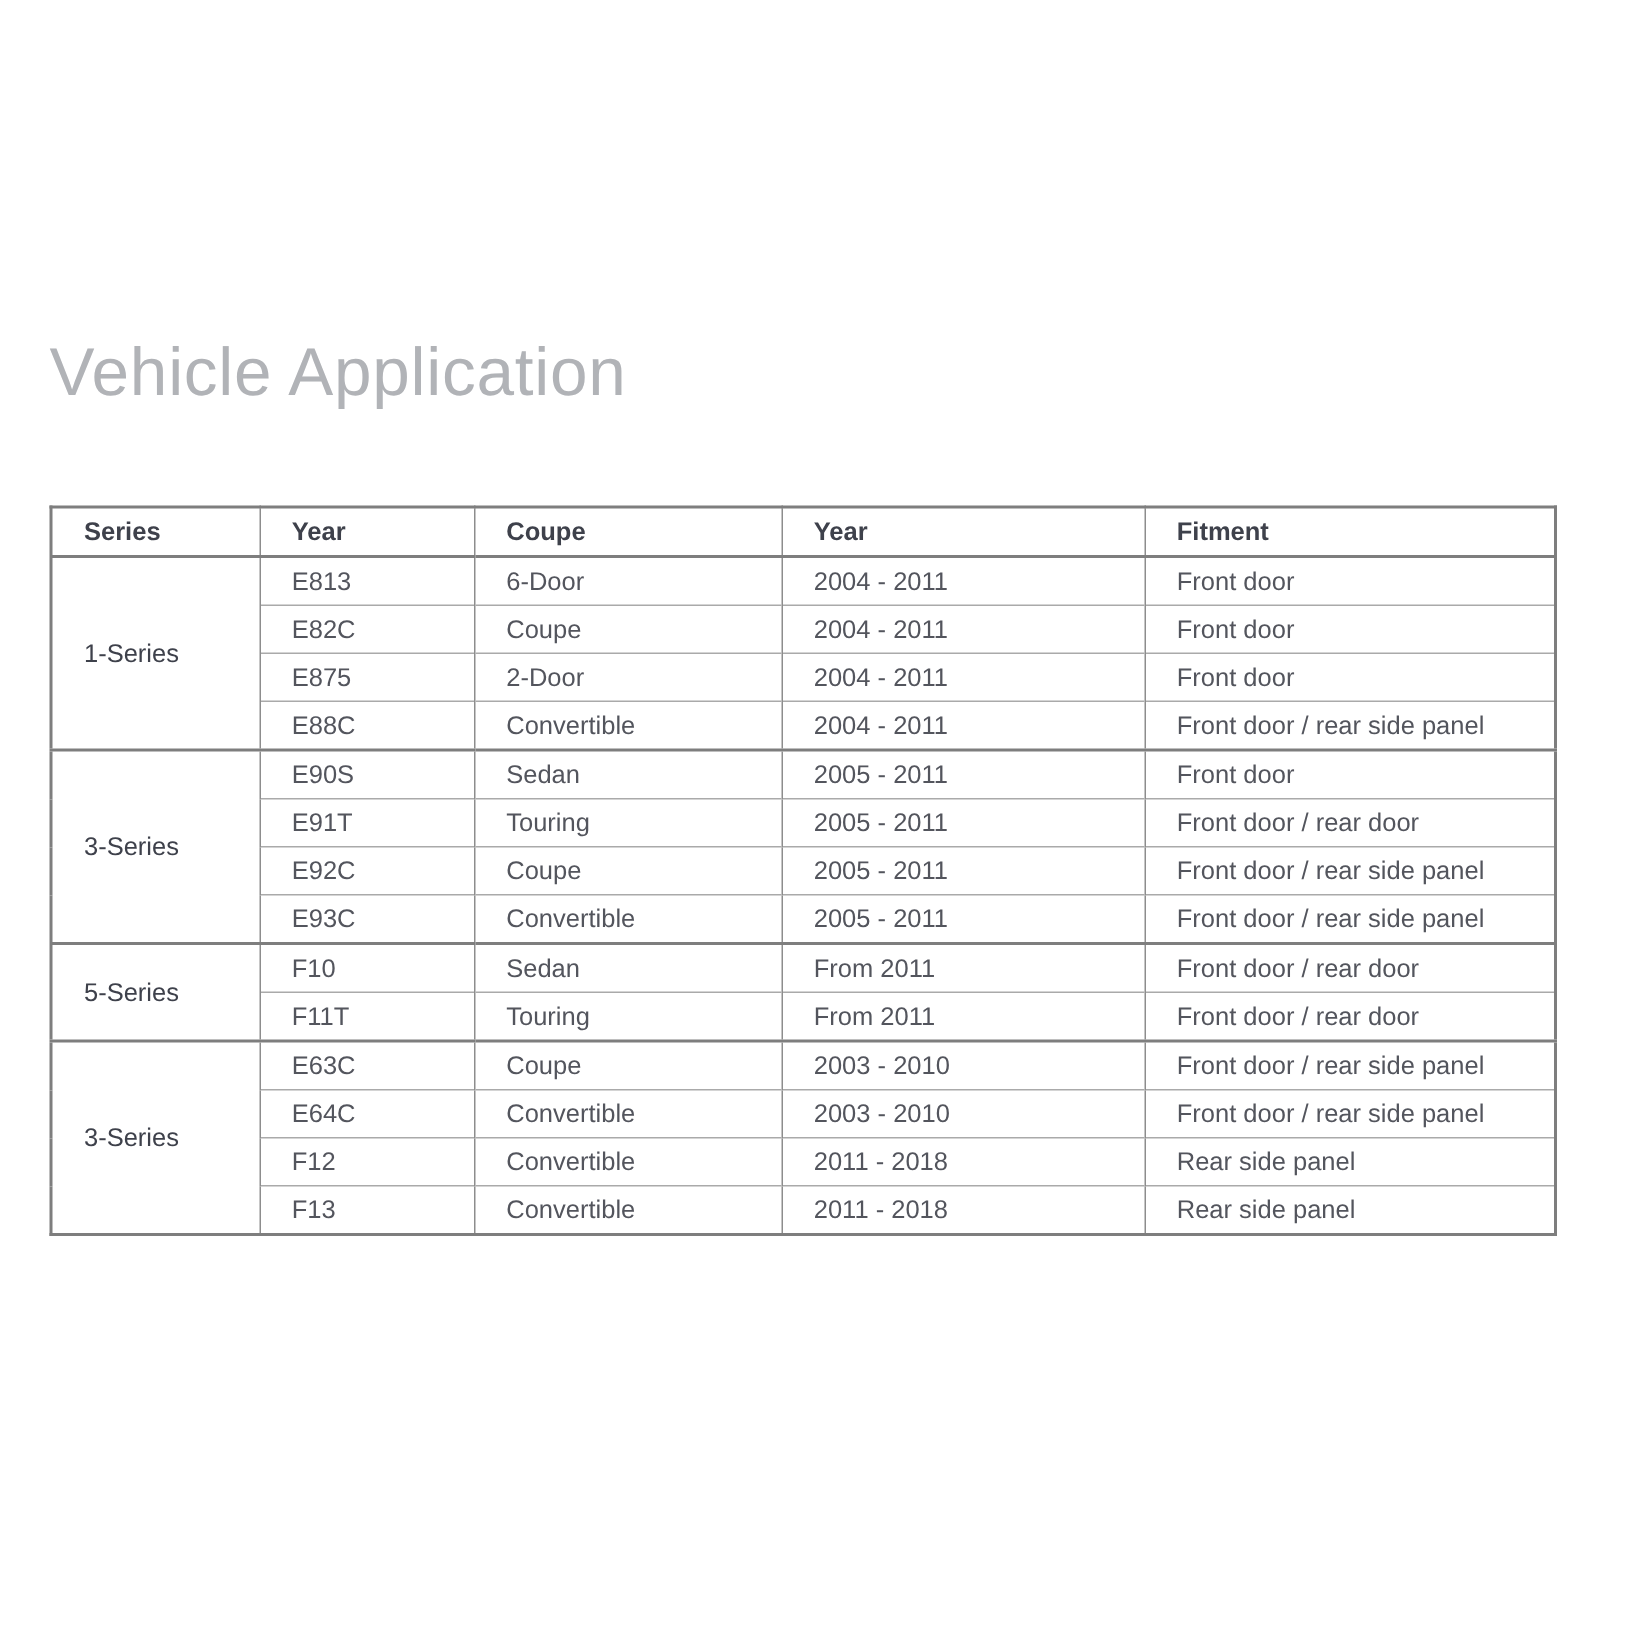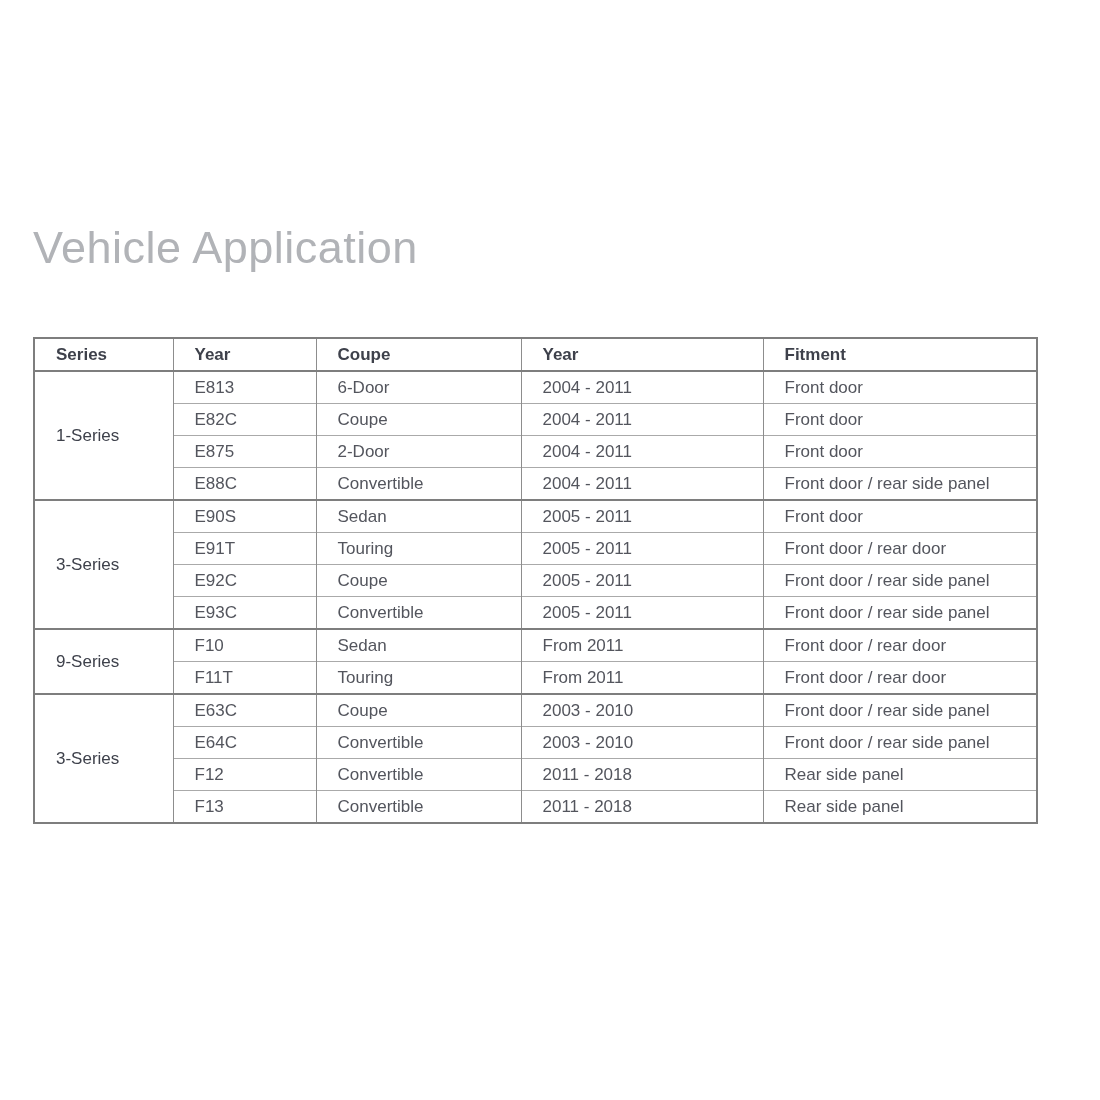"9-Series" td.series-cell { text: 9-Series -> 5-Series }
